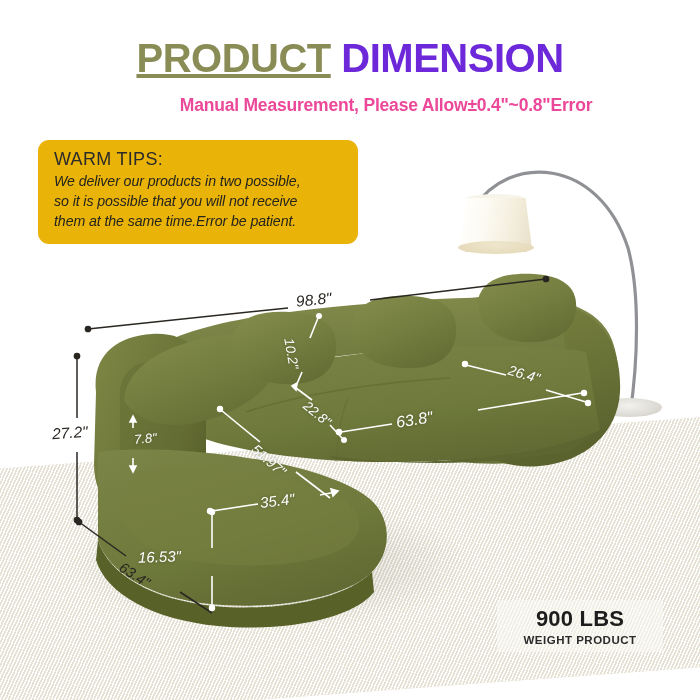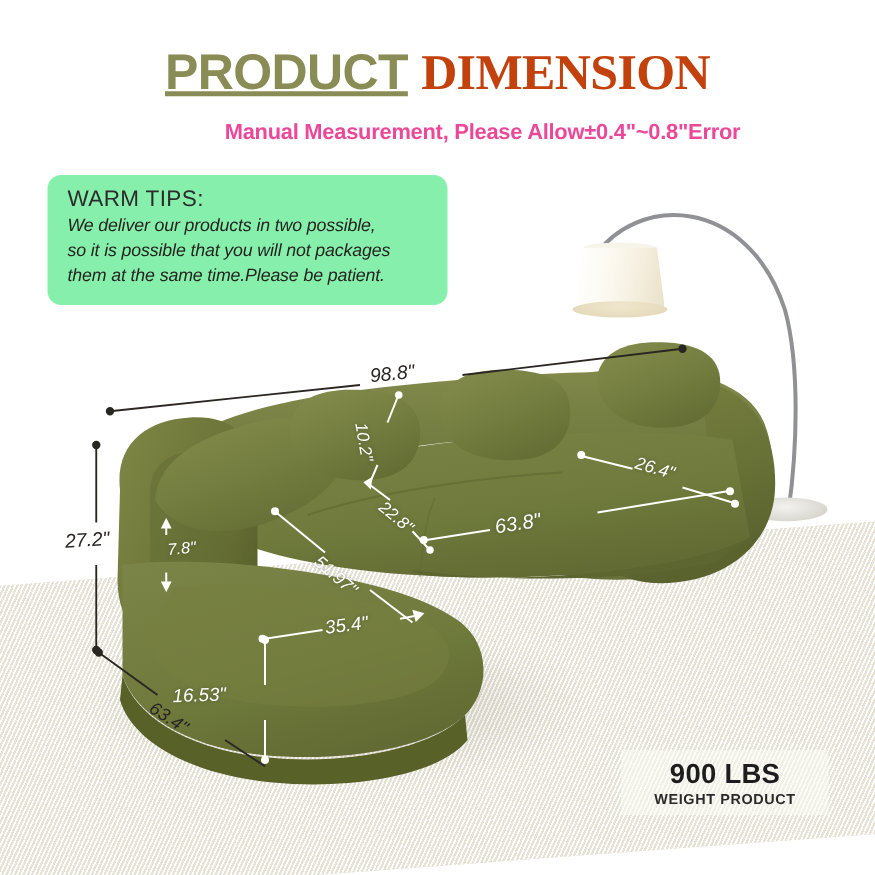"DIMENSION" .title .d { color: #c2410c -> #6d28d9; font-family: Liberation Serif, serif -> none }
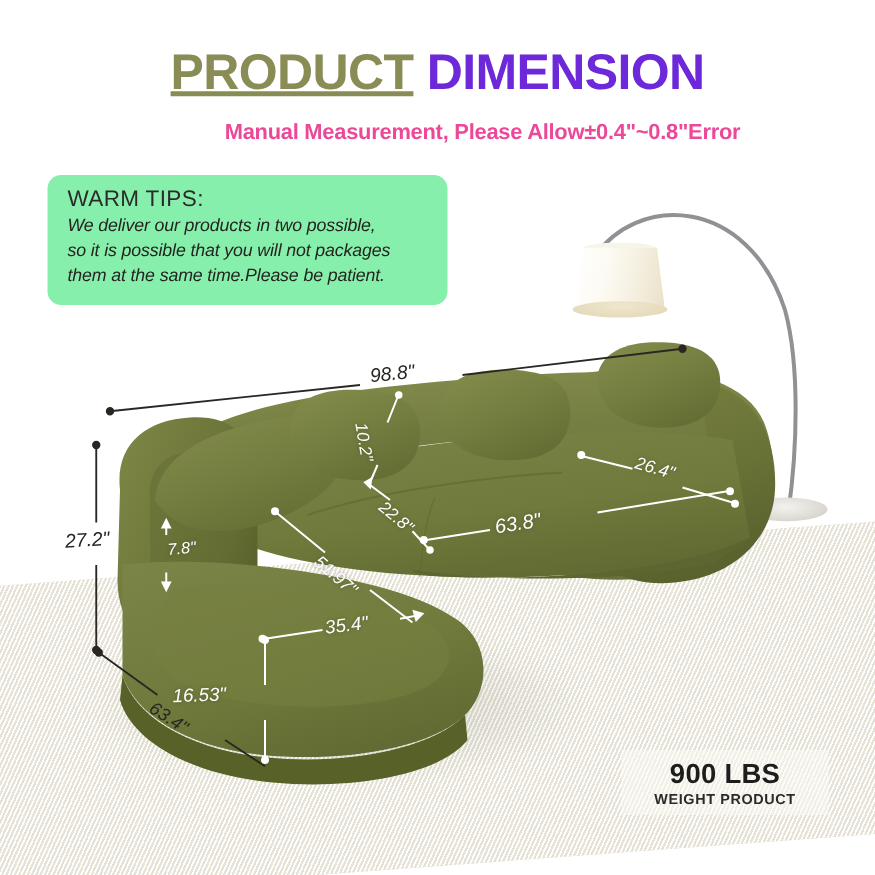"WARM TIPS:" .tips { background: #86efac -> #eab308 }
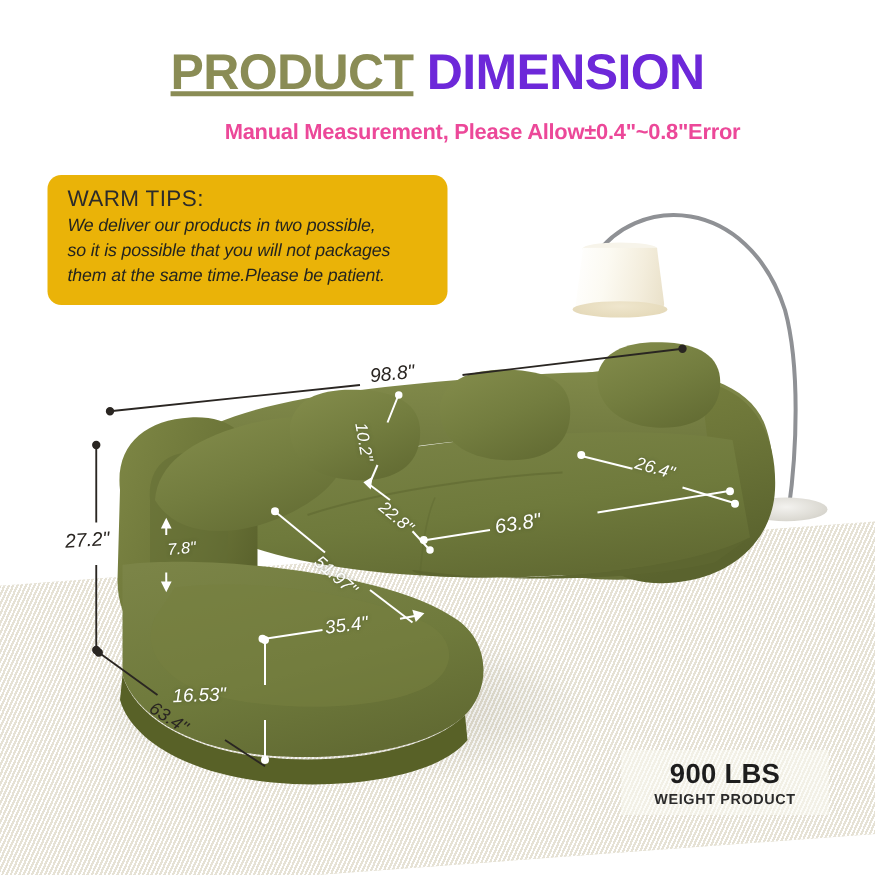"so it is possible that" div.tips-body { text: packages -> receive }
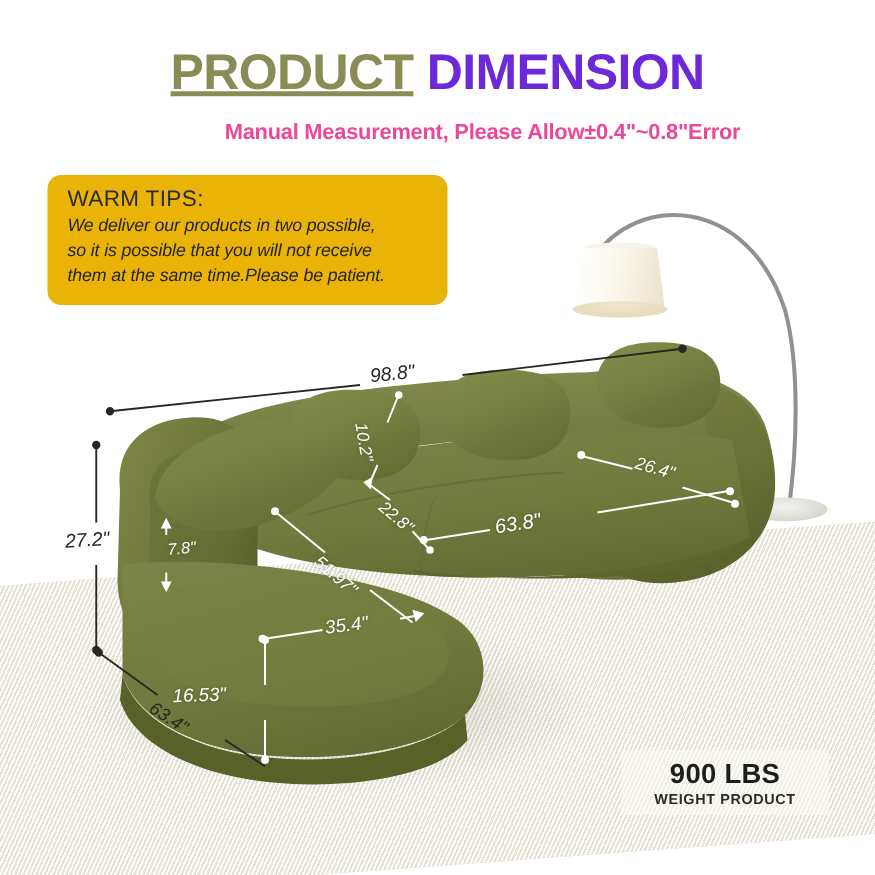"them at the same time.Please" div.tips-body { text: time.Please -> time.Error }
